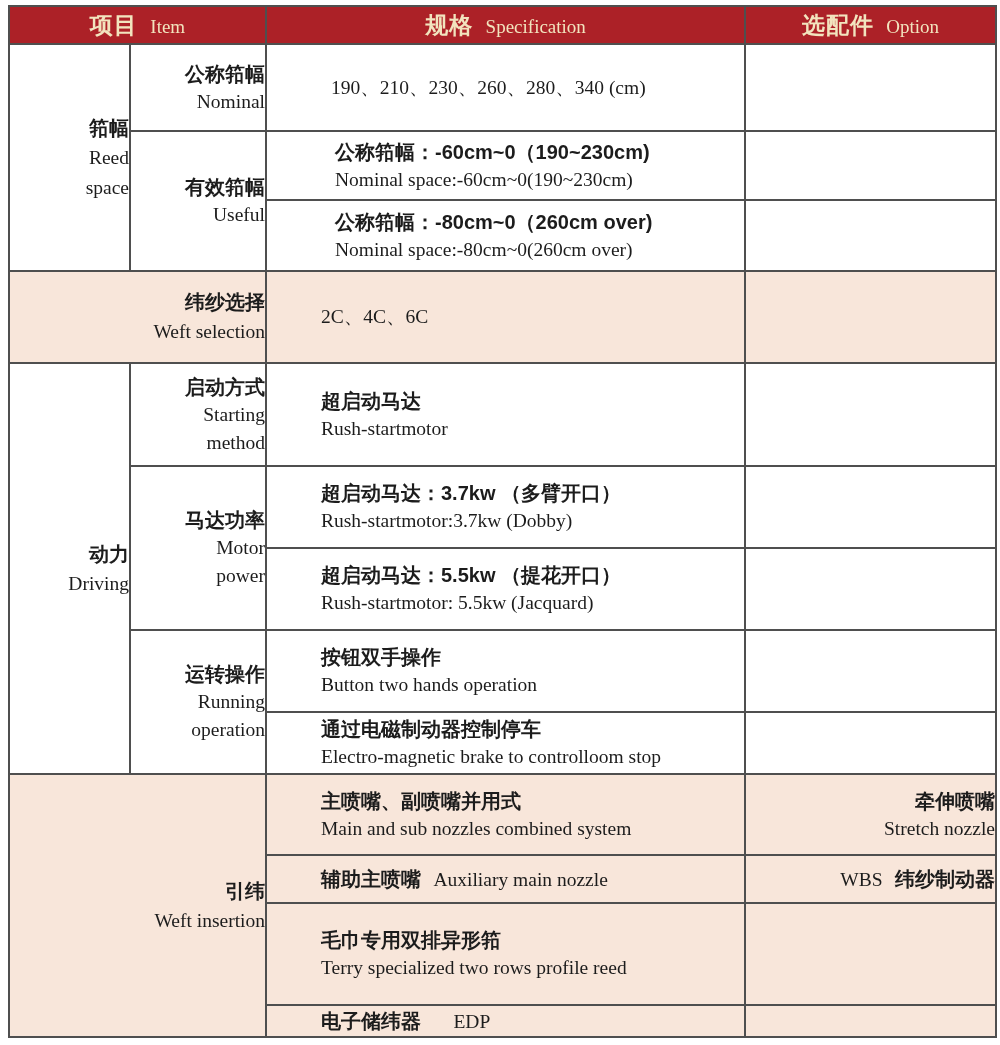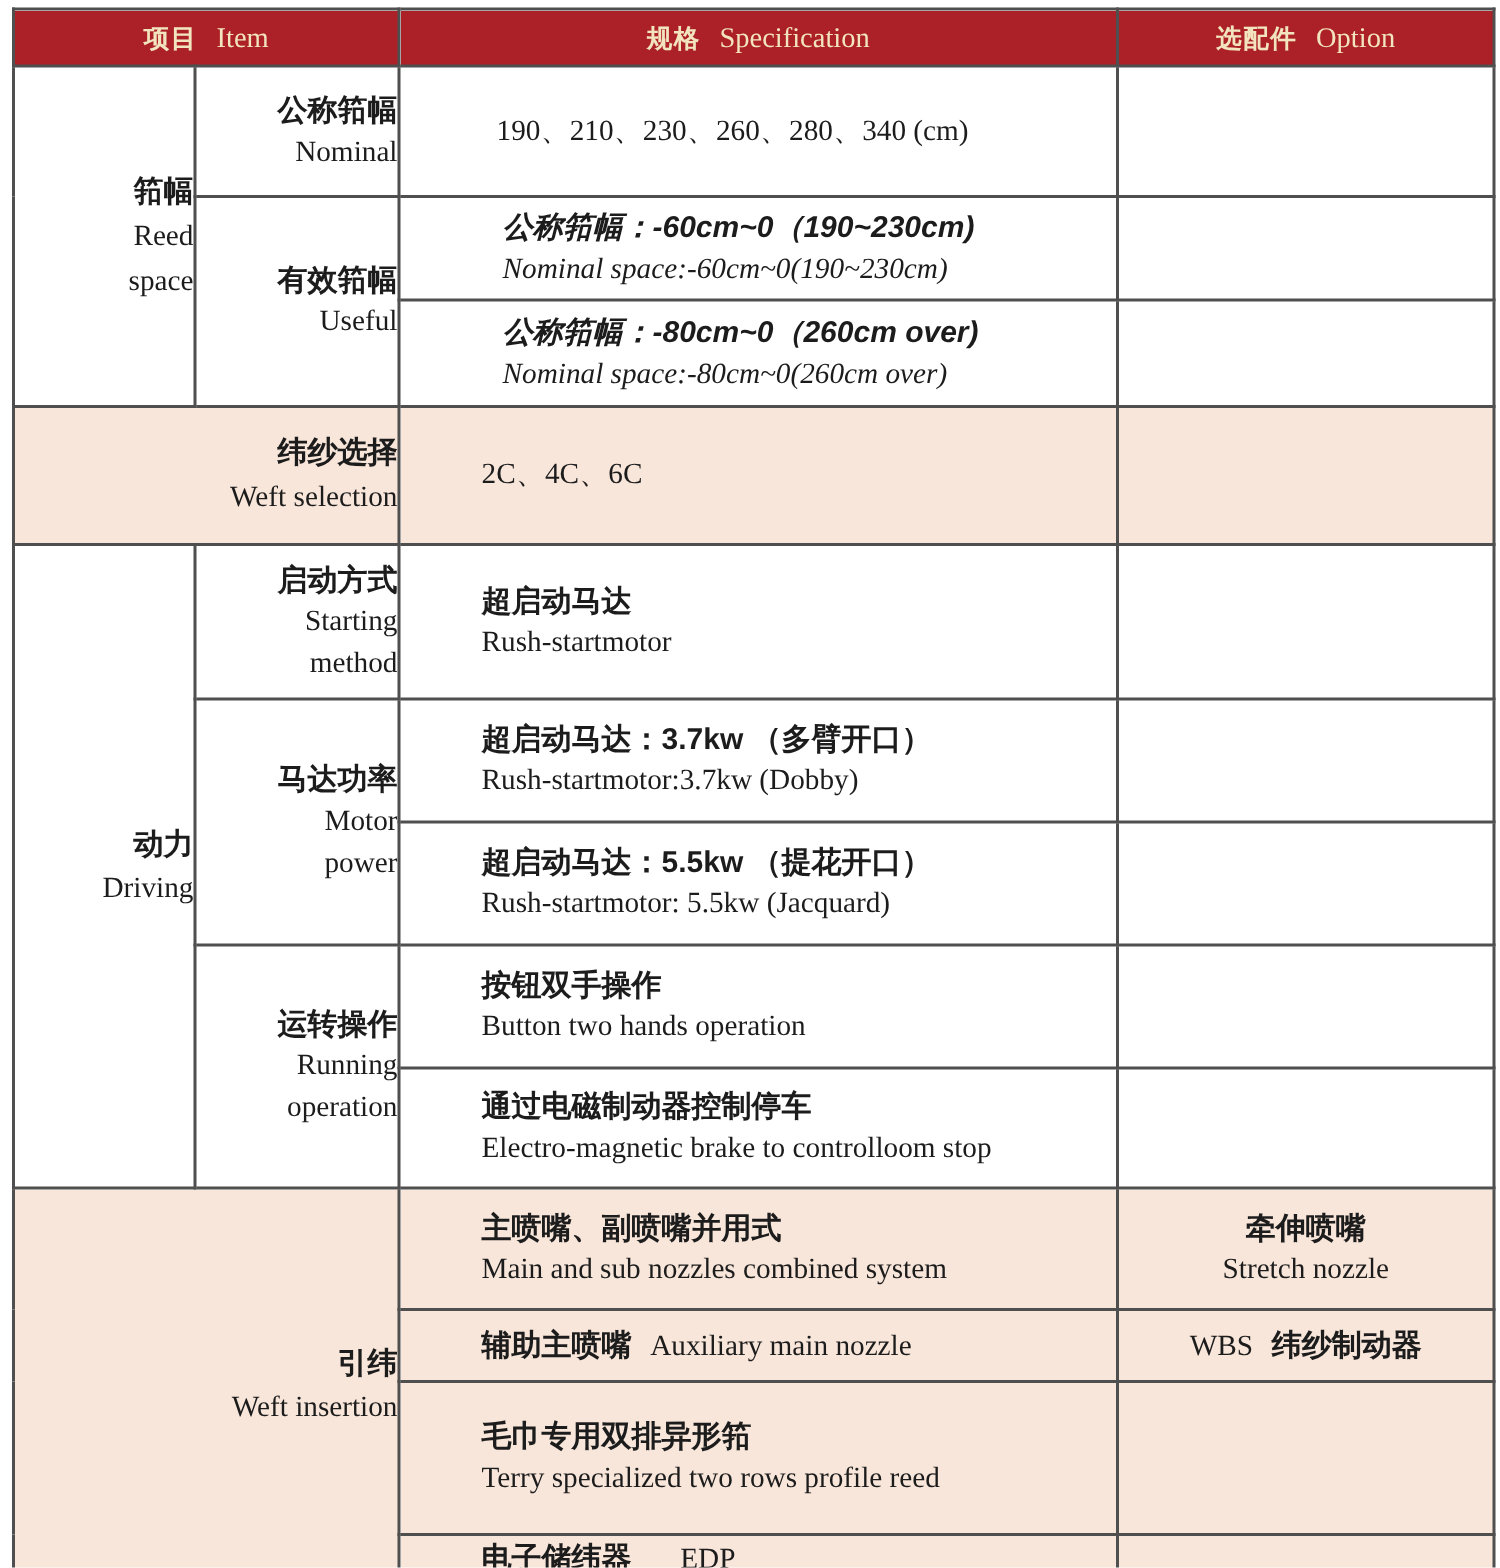"项目" .hcn { font-size: 17px -> 23px }
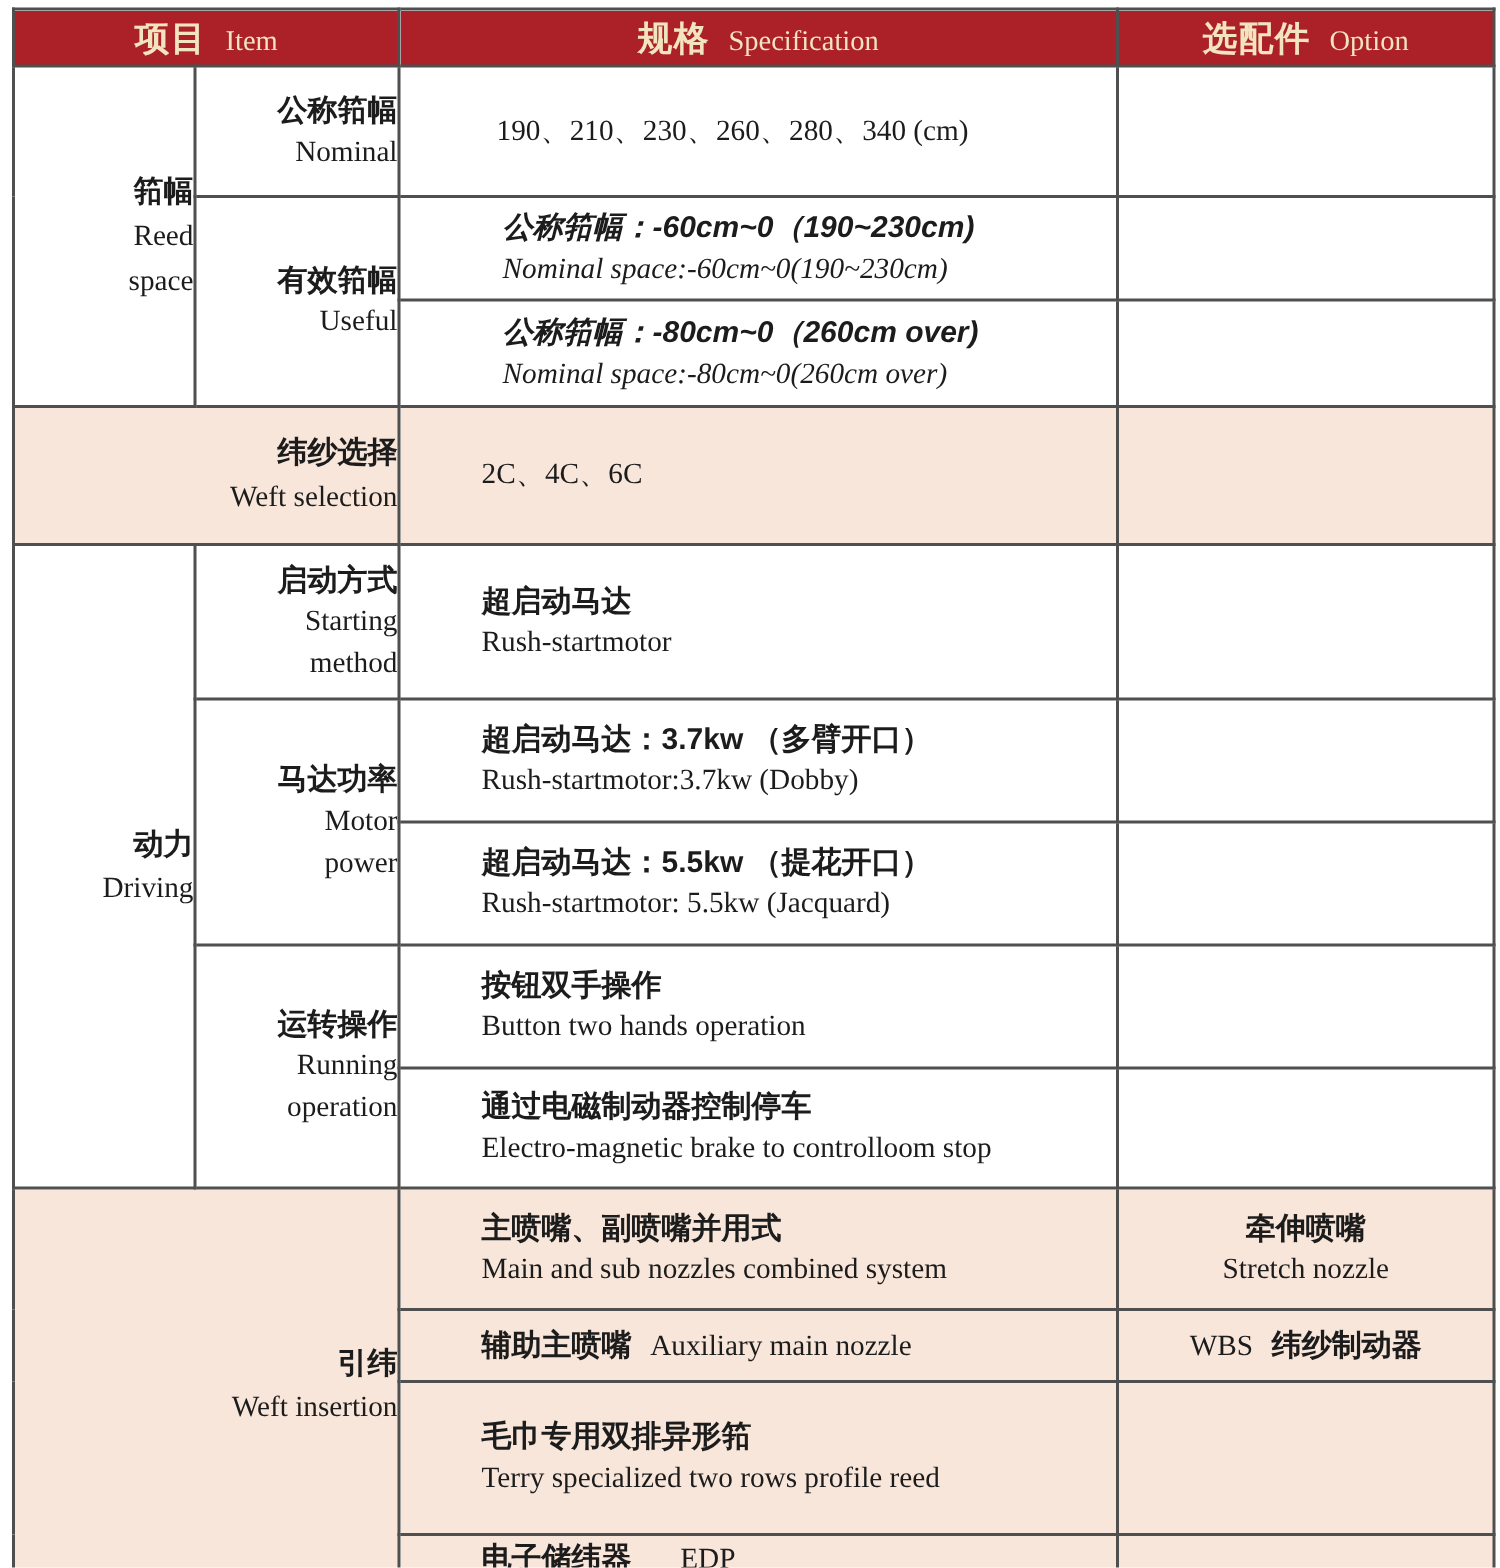"公称筘幅：-60cm~0（190~230cm)" td.spec.ind-lg { font-style: italic -> none }
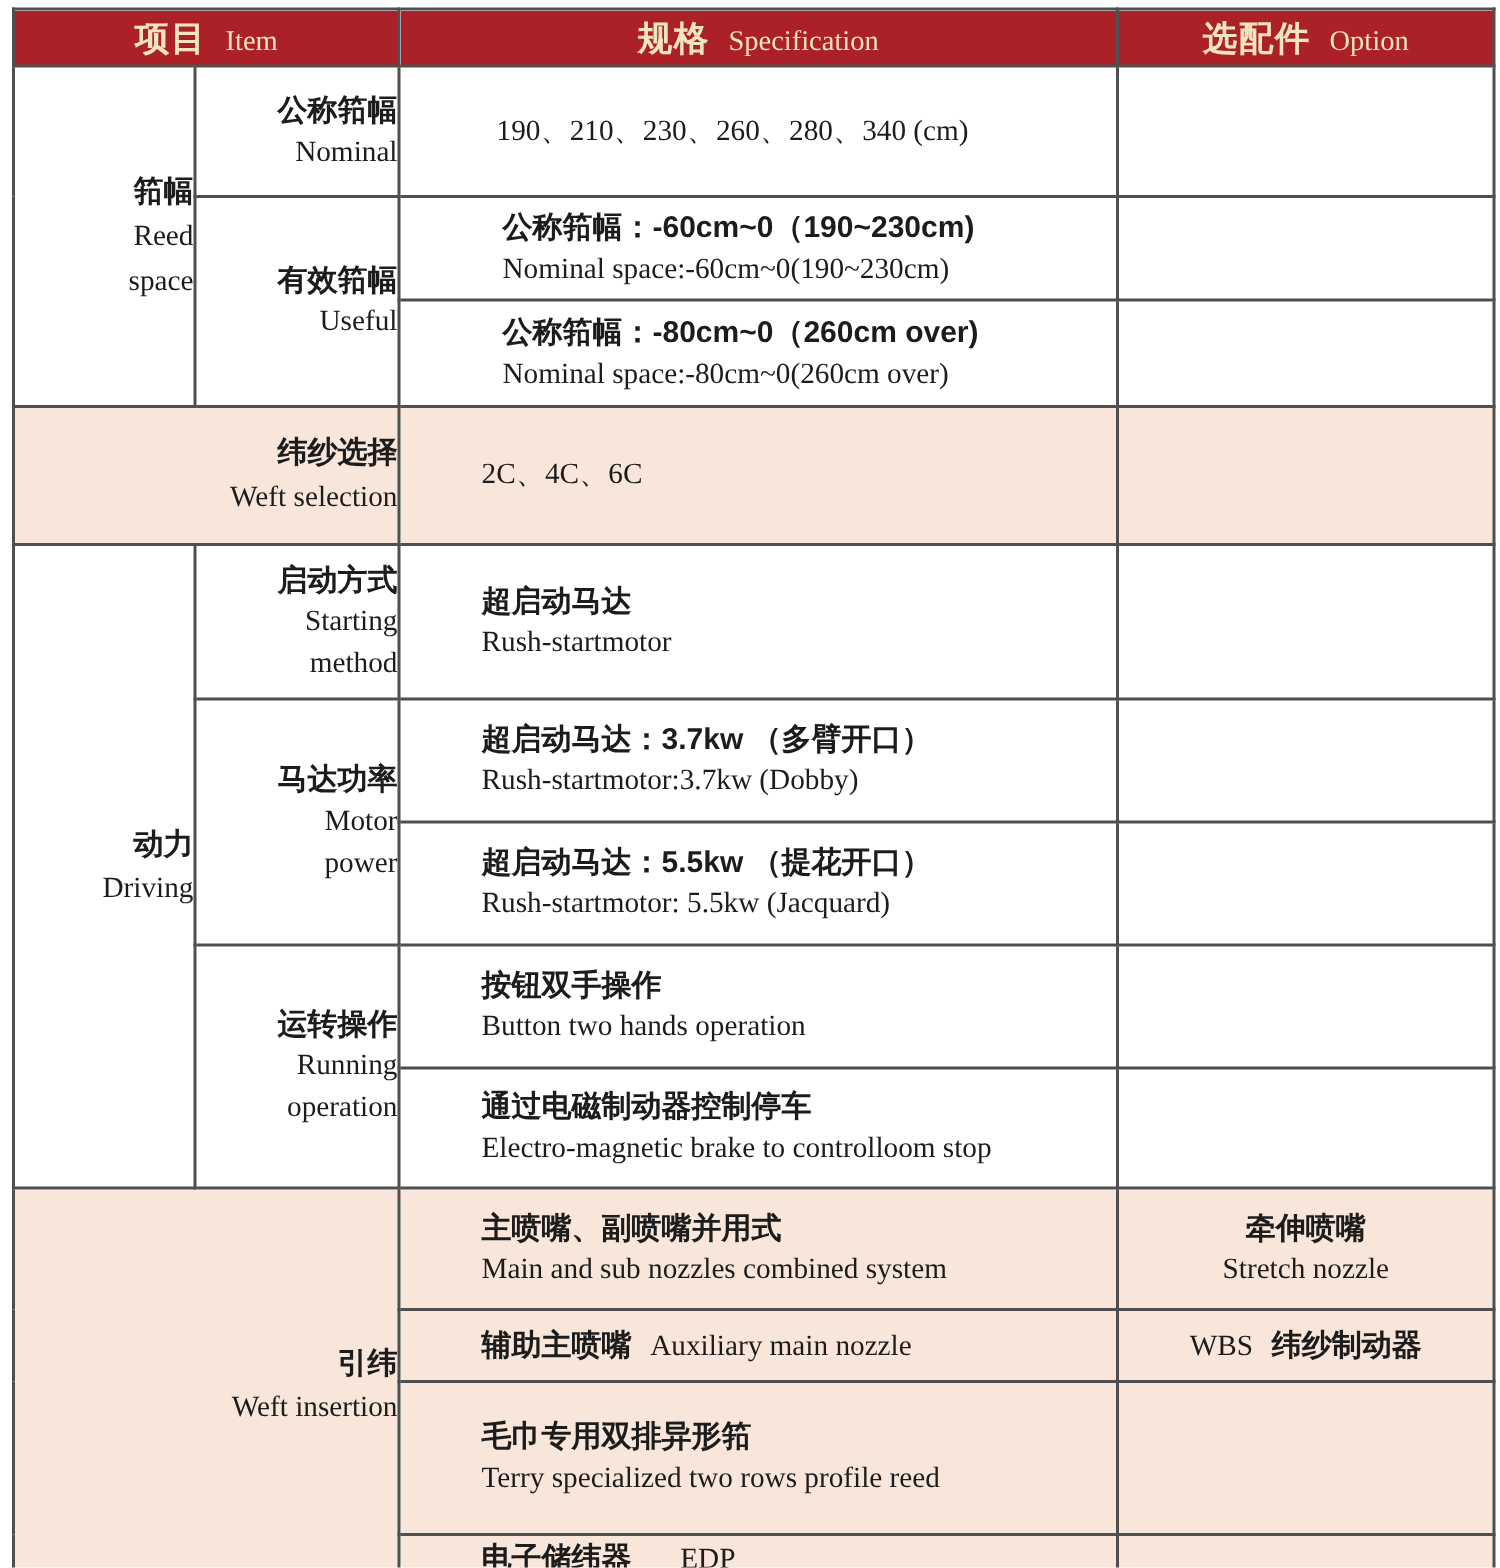"通过电磁制动器控制停车" tr { height: 80px -> 62px }
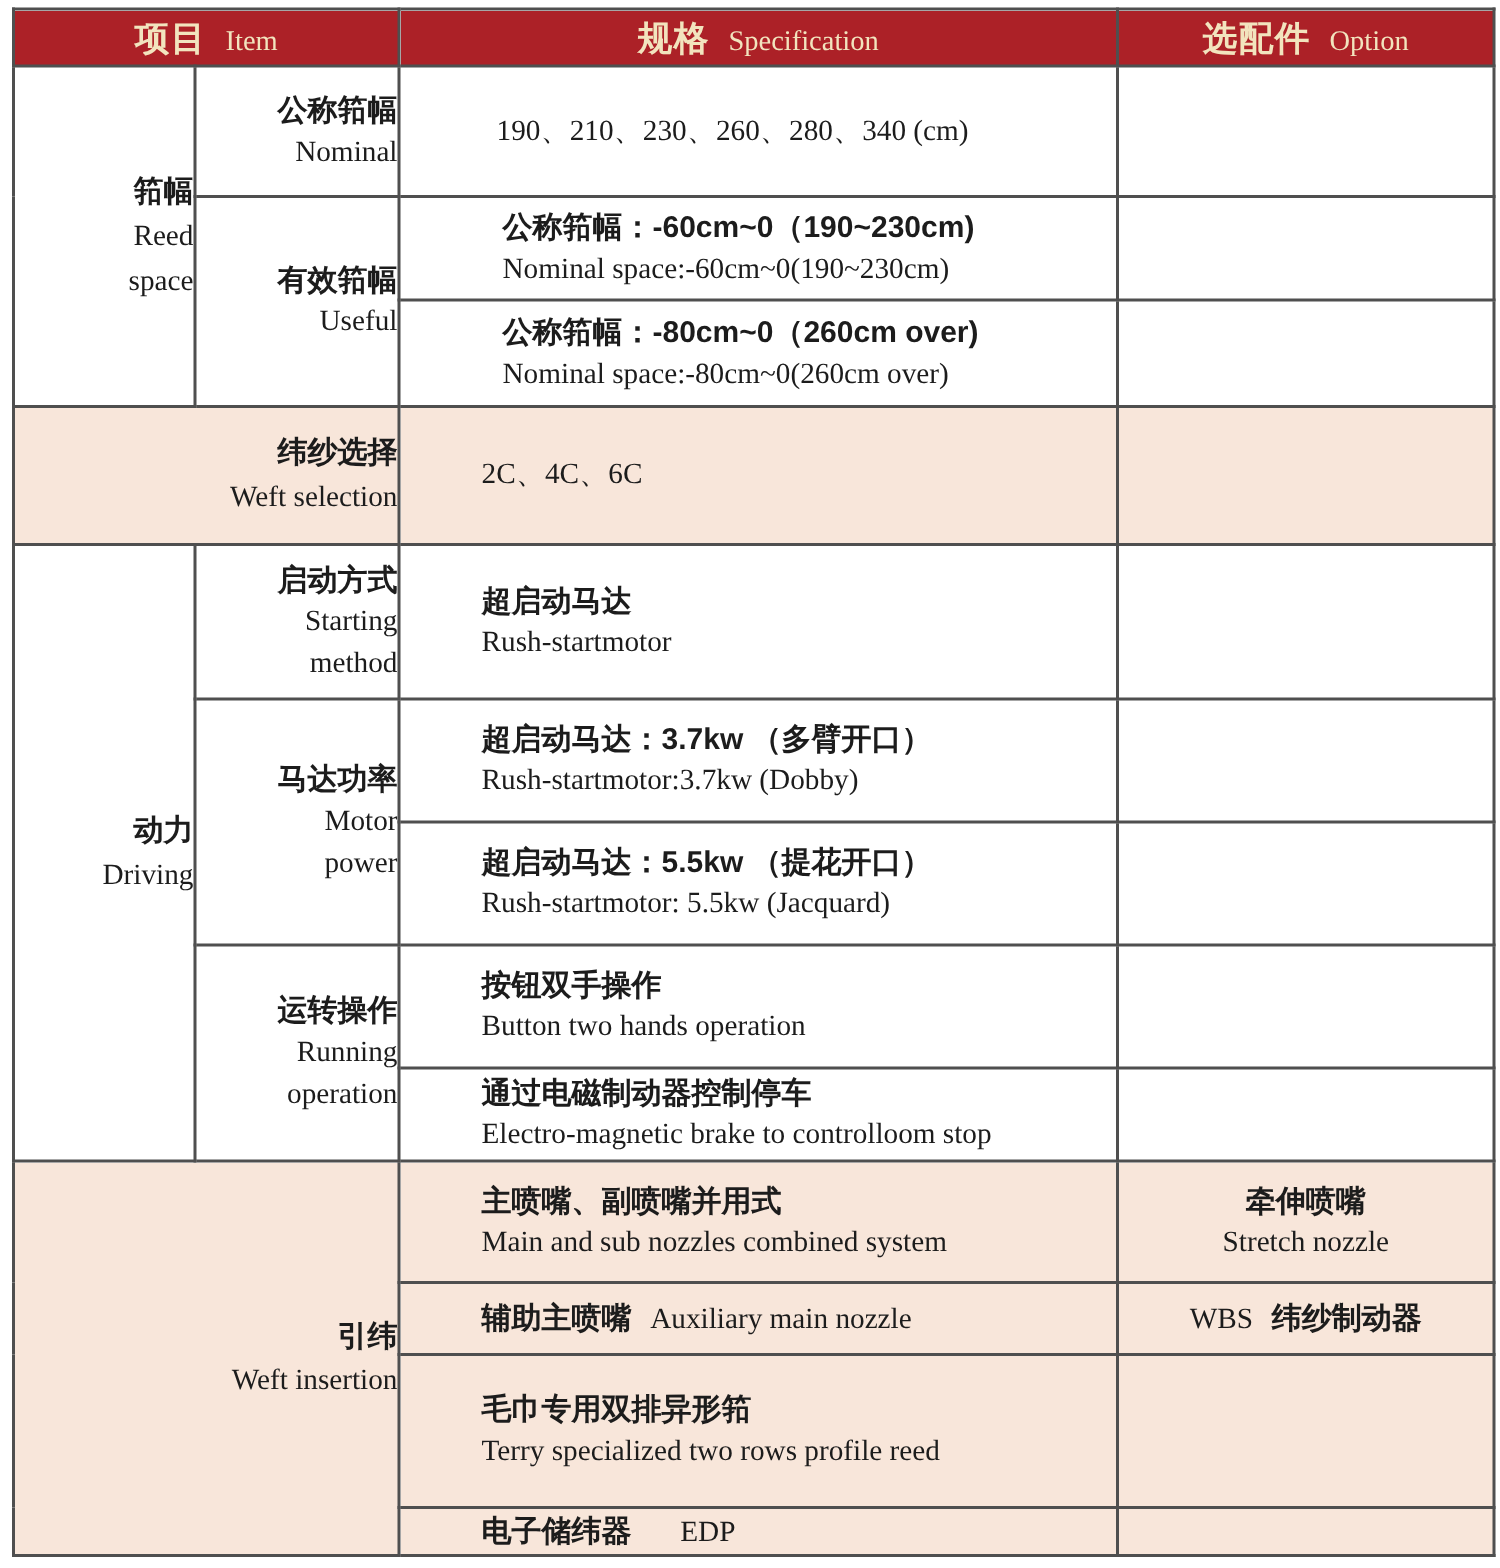"牵伸喷嘴" td.opt { text-align: center -> right }
